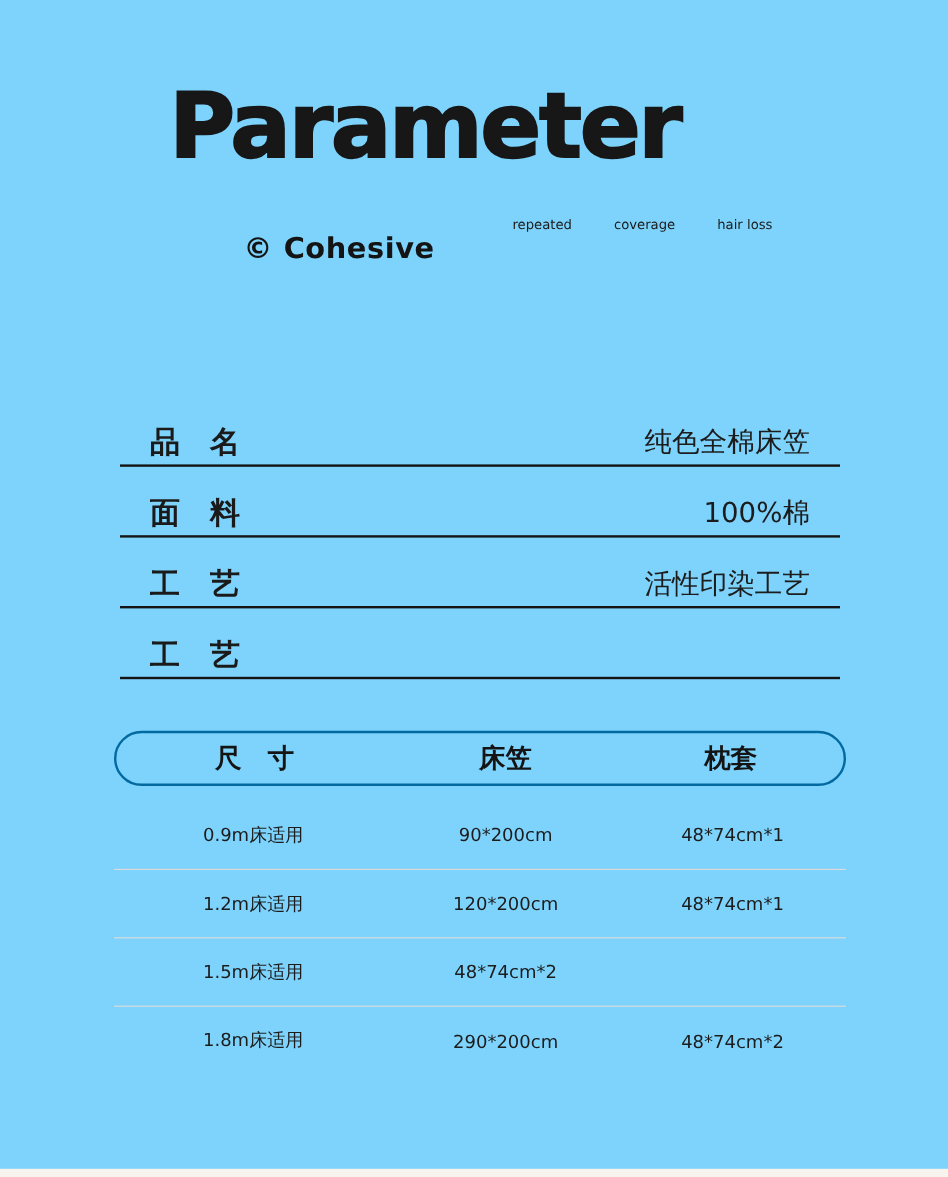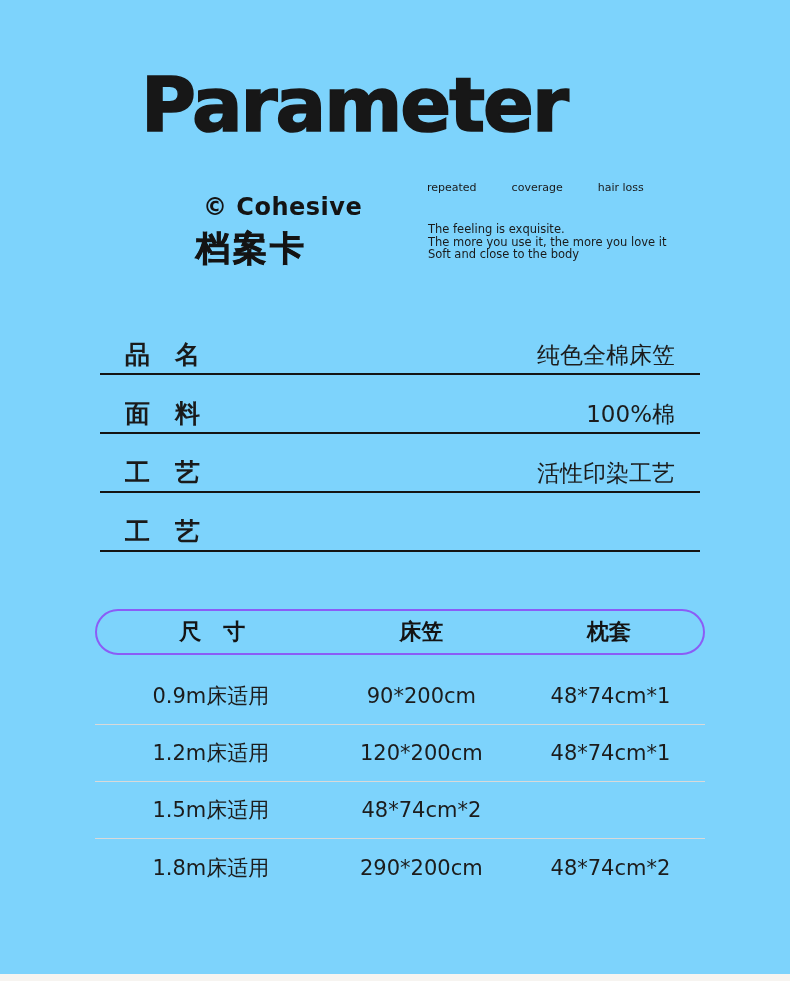"档案卡" div.card-name { html: <div>档案卡</div> -> none }
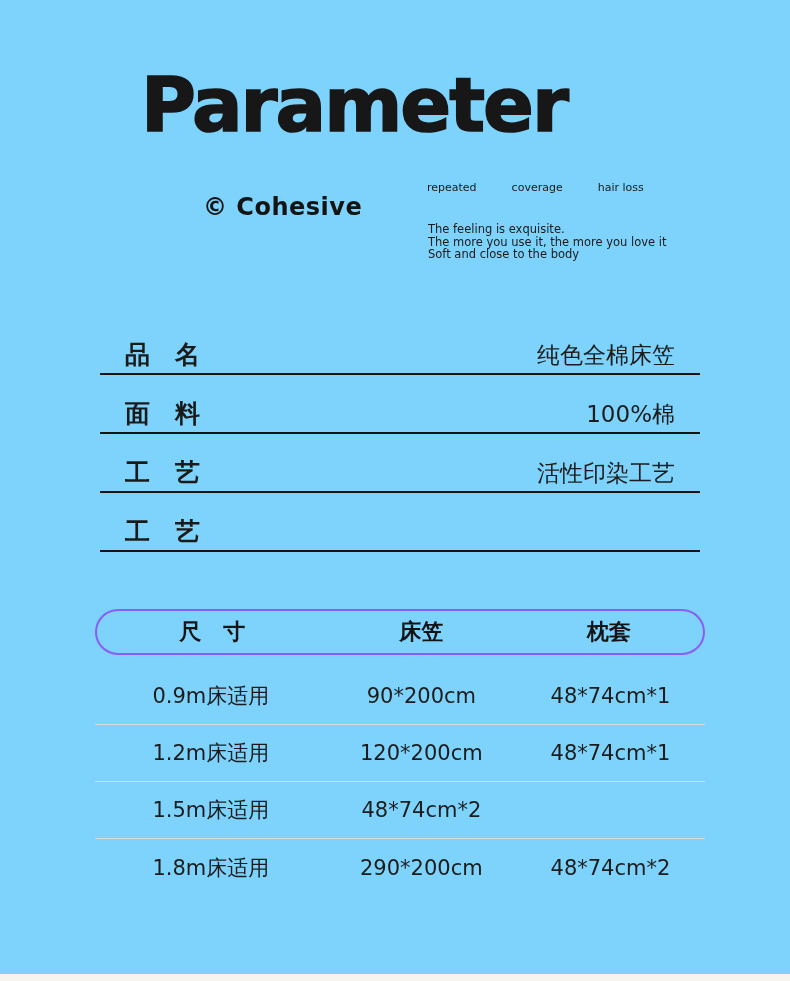"The feeling is exquisite." div.tagline { html: <div> <div>The feeling is exquisite.</div> <div>The more you use it, the more you love it</div> <div>Soft and close to the body</div> </div> -> none }
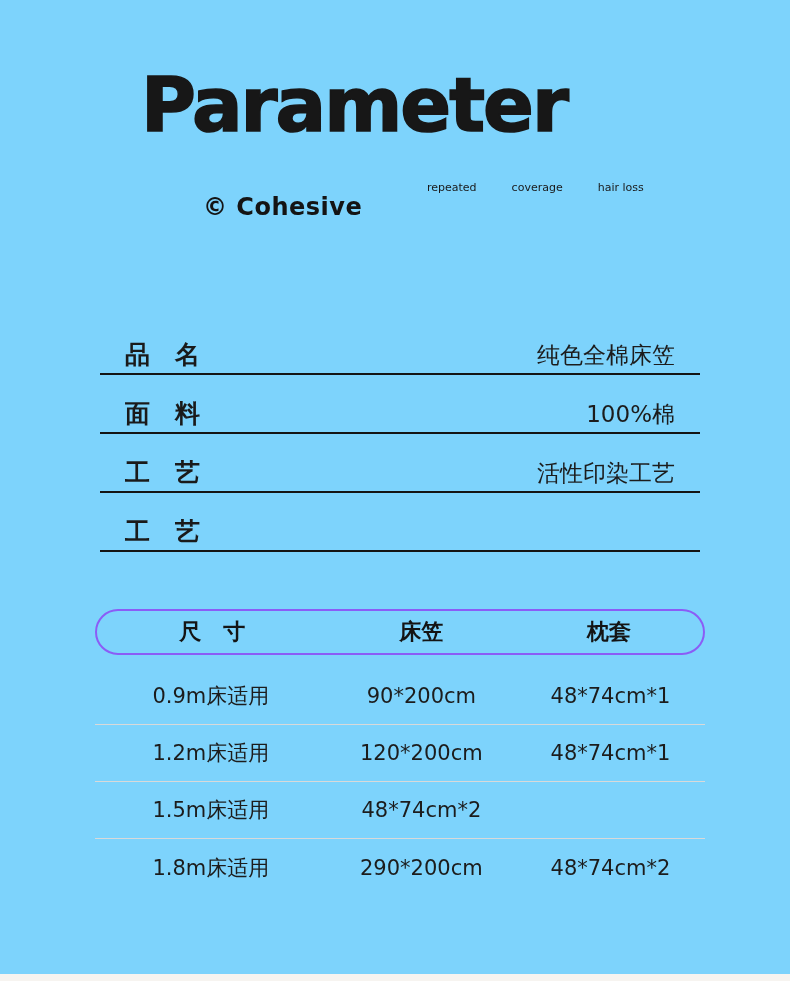"品 名" .specs { top: 316px -> 330px }
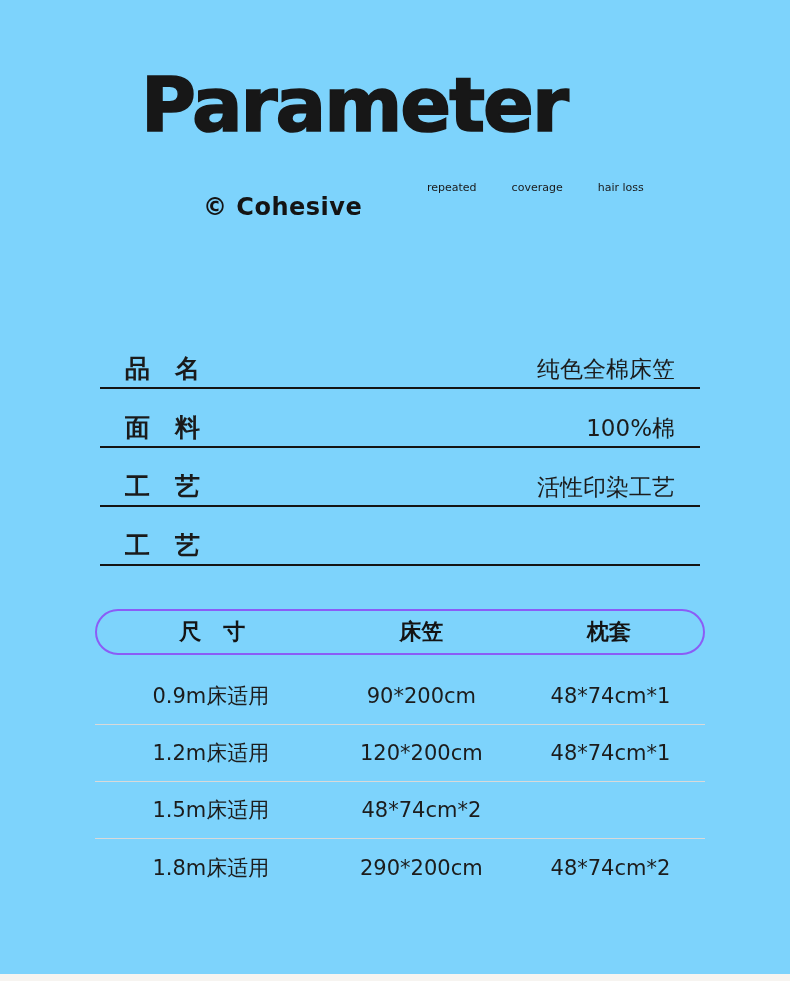"尺 寸" .pill-header { border: 2px solid #8b5cf6 -> 2px solid #0369a1 }
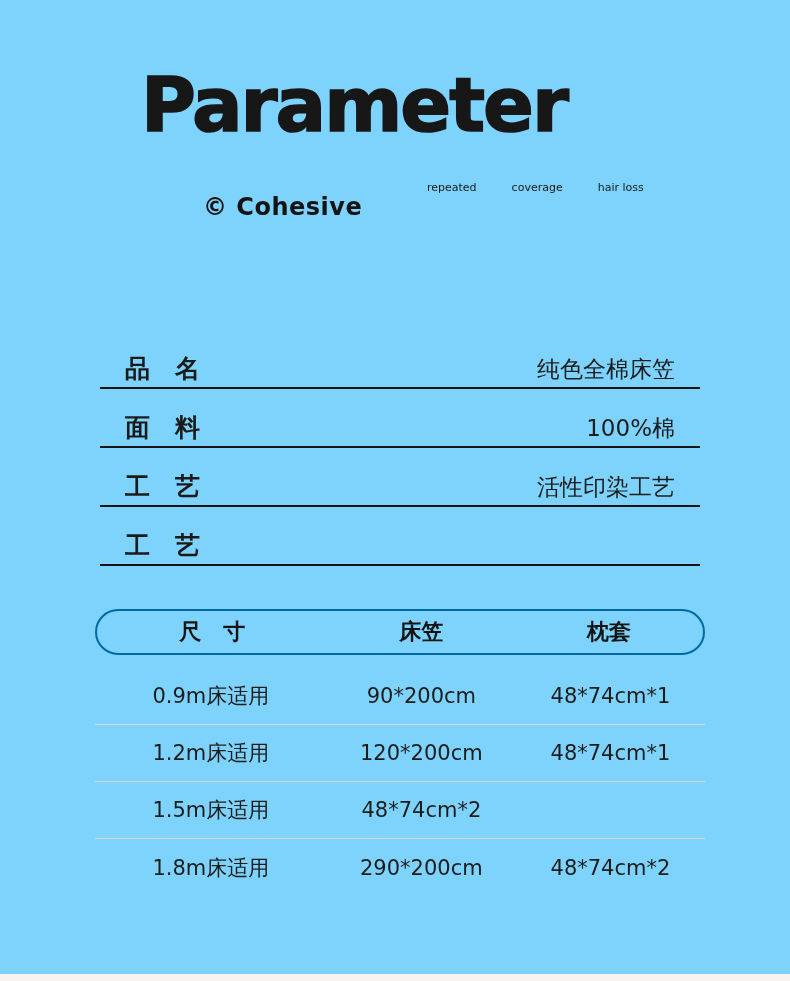"0.9m床适用" .size-row .td { font-size: 21px -> 15px }
